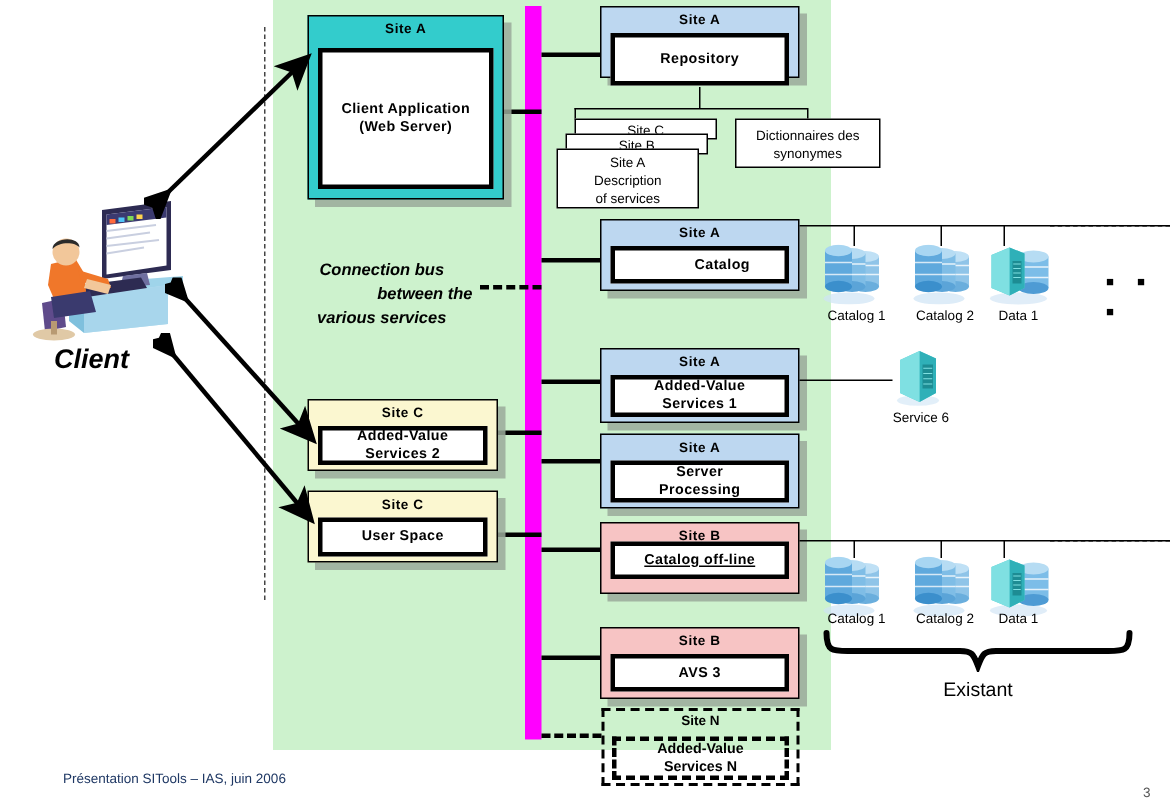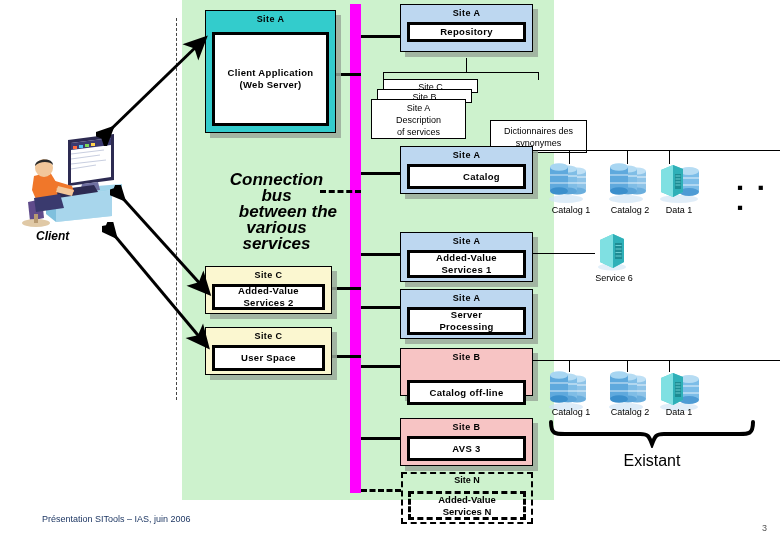"Repository" div.inner { height: 20px -> 35px }
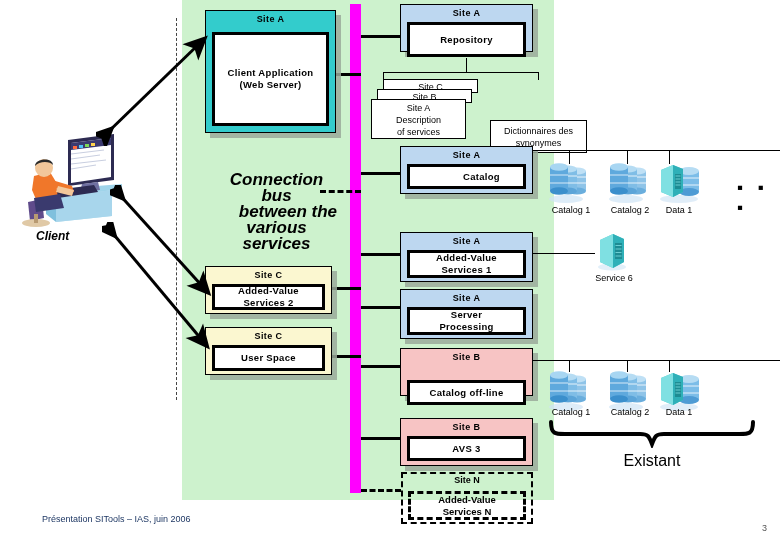"Dictionnaires des" div.card { margin-top: 41px -> none }
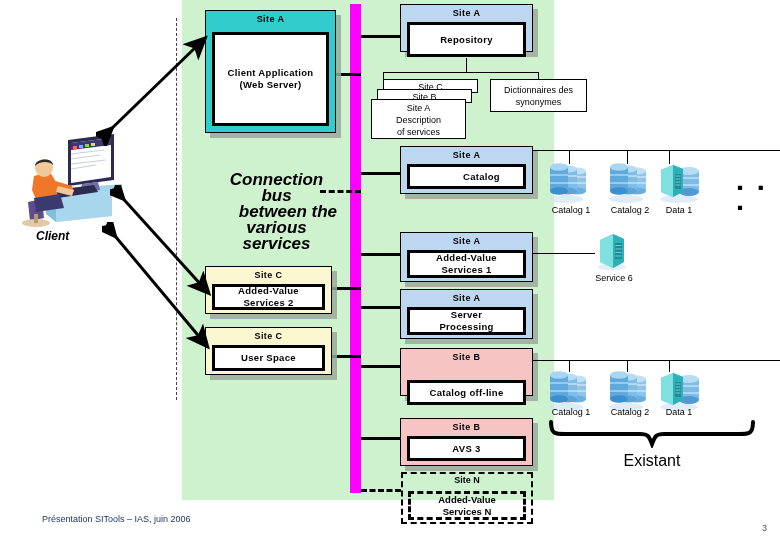"Connection bus" div.lbl { font-size: 17px -> 11px; left: 214px -> 192px }
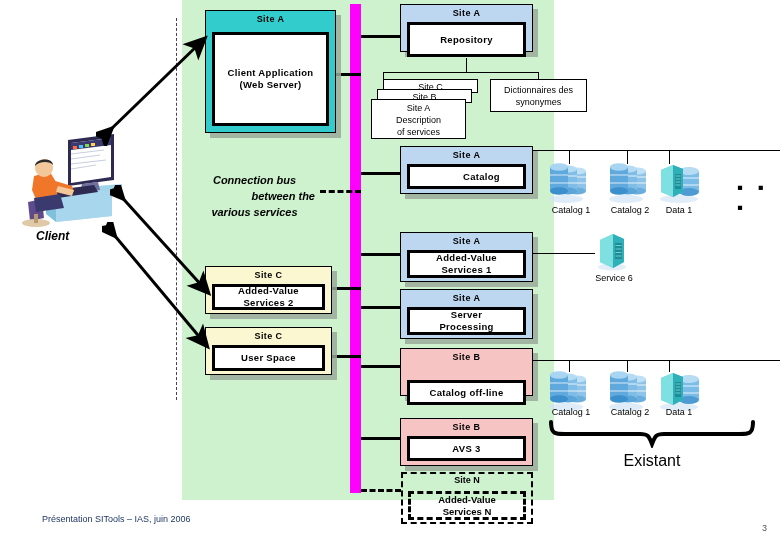"Client" div.lbl { font-size: 12px -> 18px }
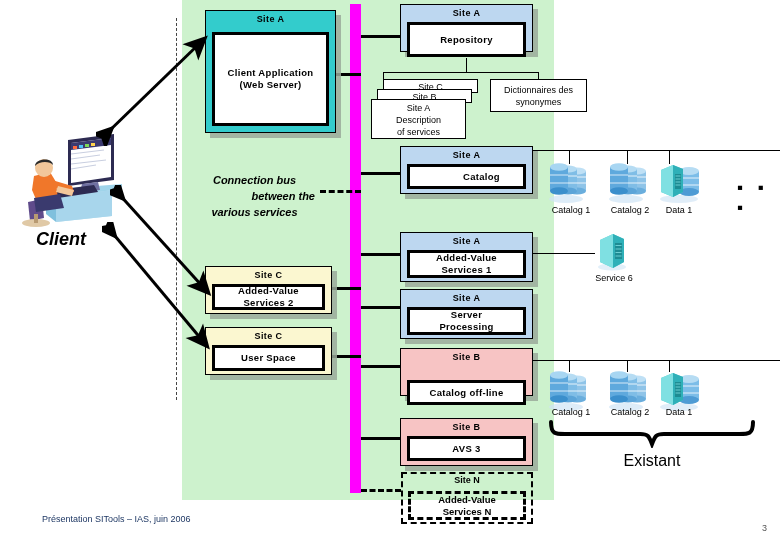"Catalog off-line" div.inner { text-decoration: none -> underline; top: 31px -> 12px }
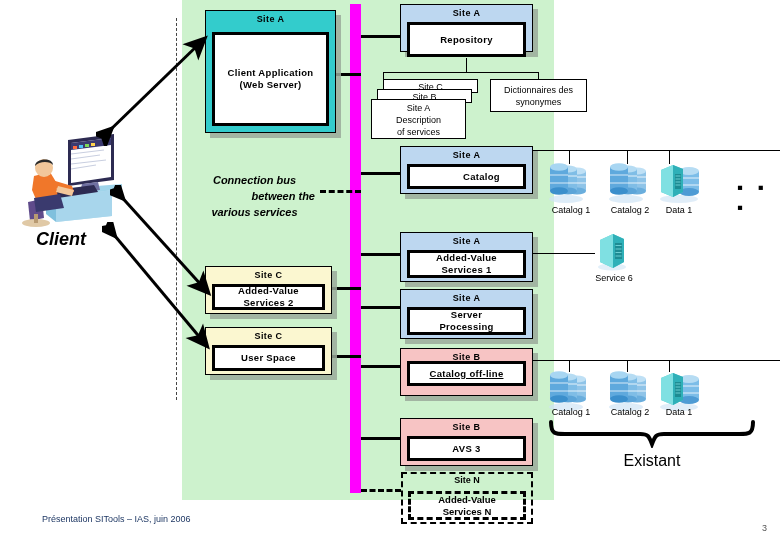"Existant" .existant { font-size: 16px -> 13px }
